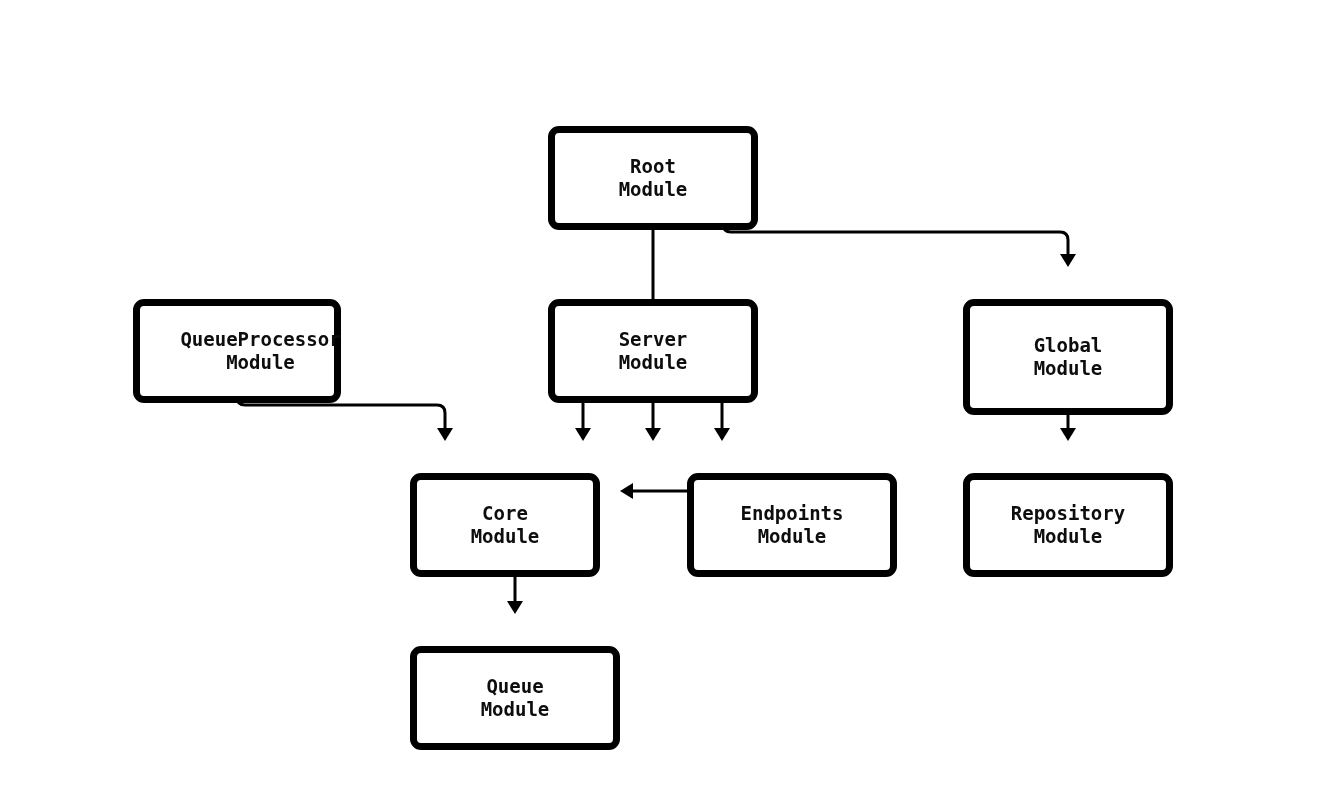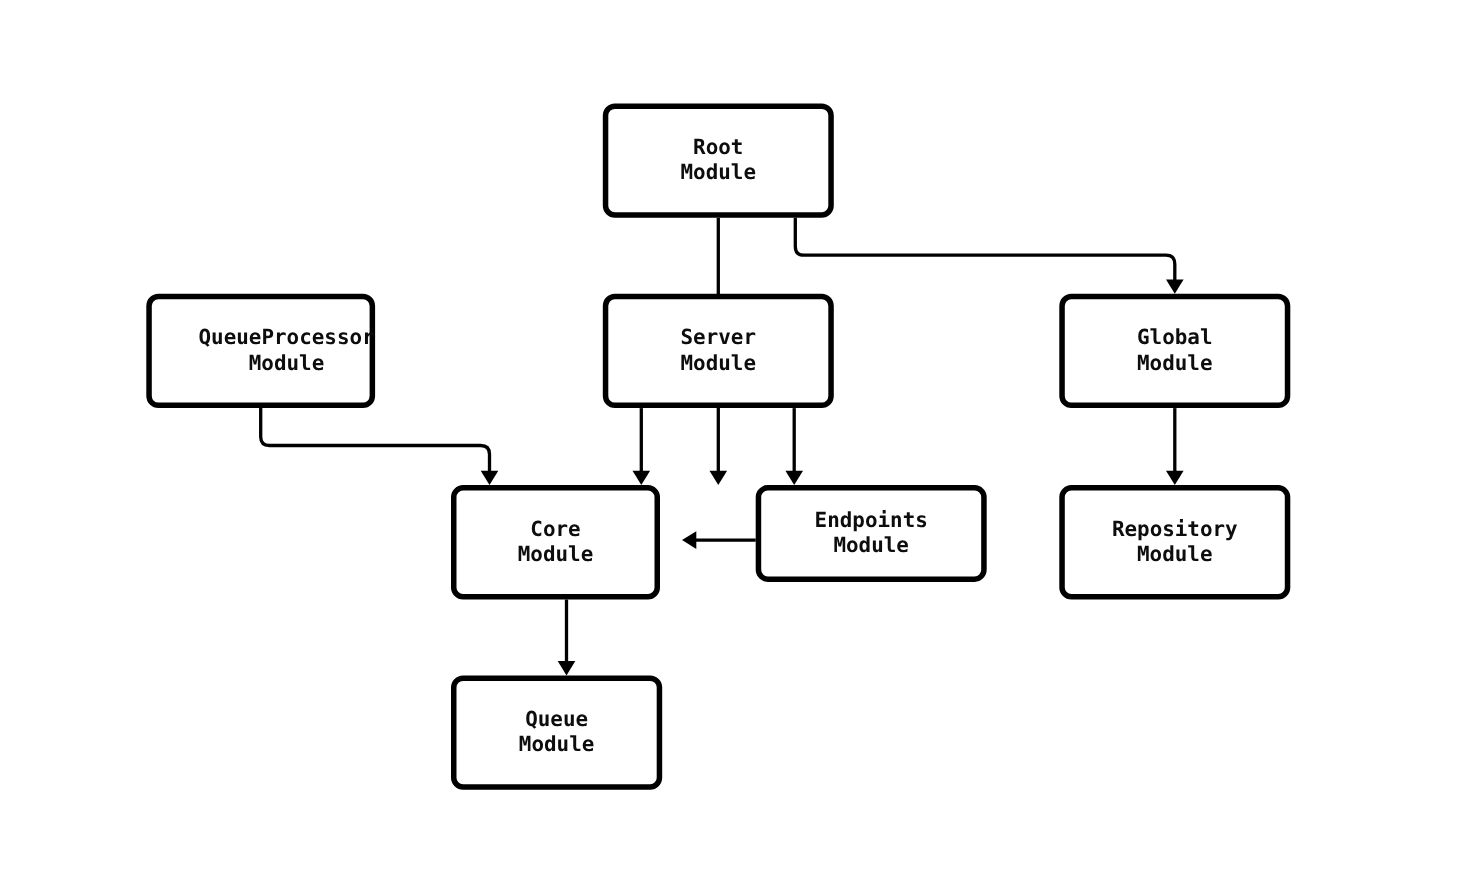"Root" .node { border: 5px solid #14532d -> 7px solid #14532d; margin-top: none -> 32px }
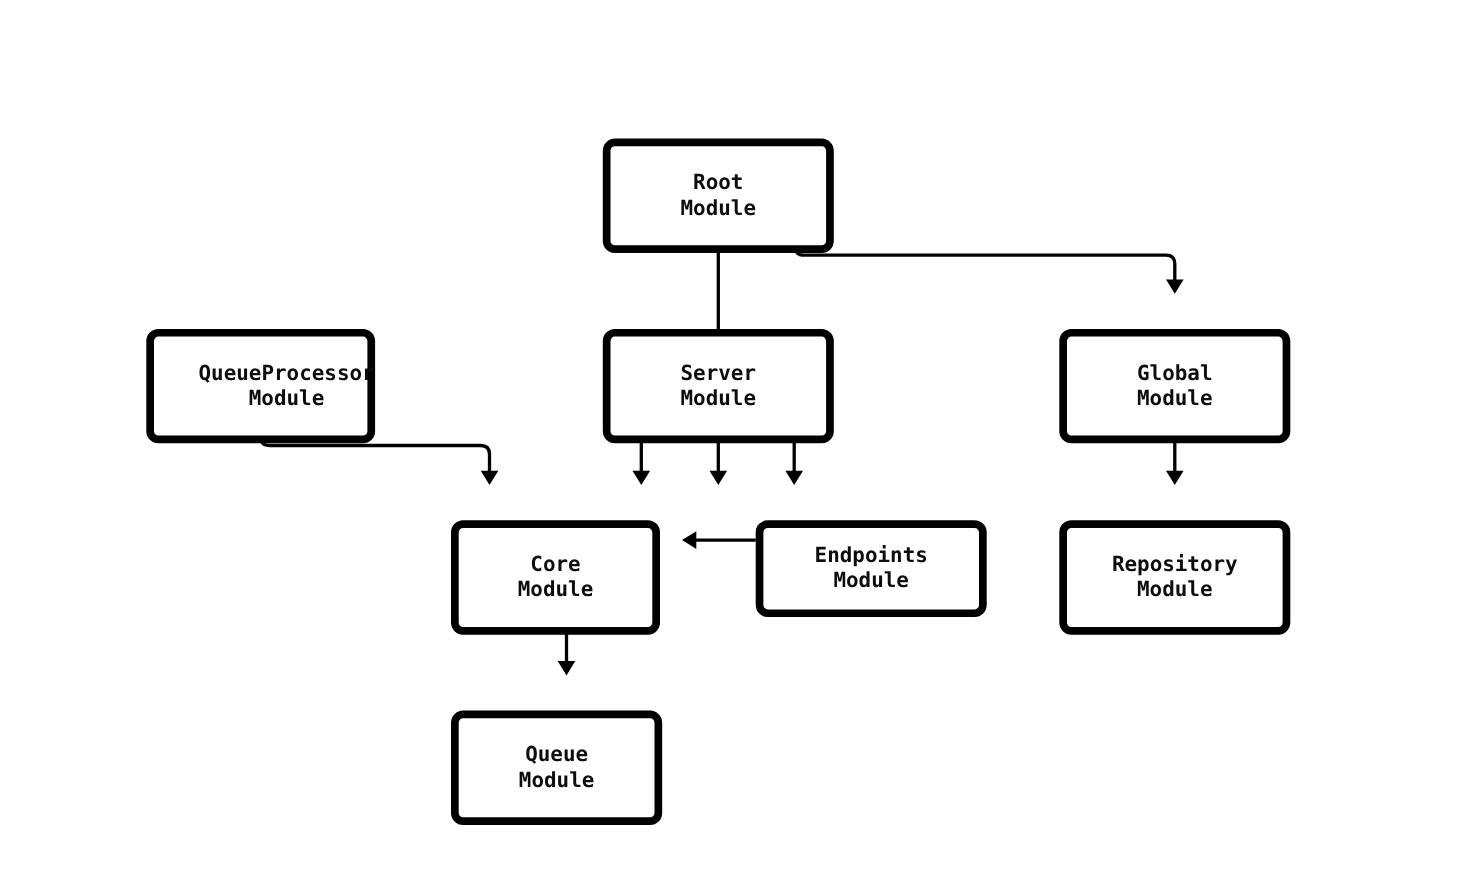"Global" div.node { height: 104px -> 116px }
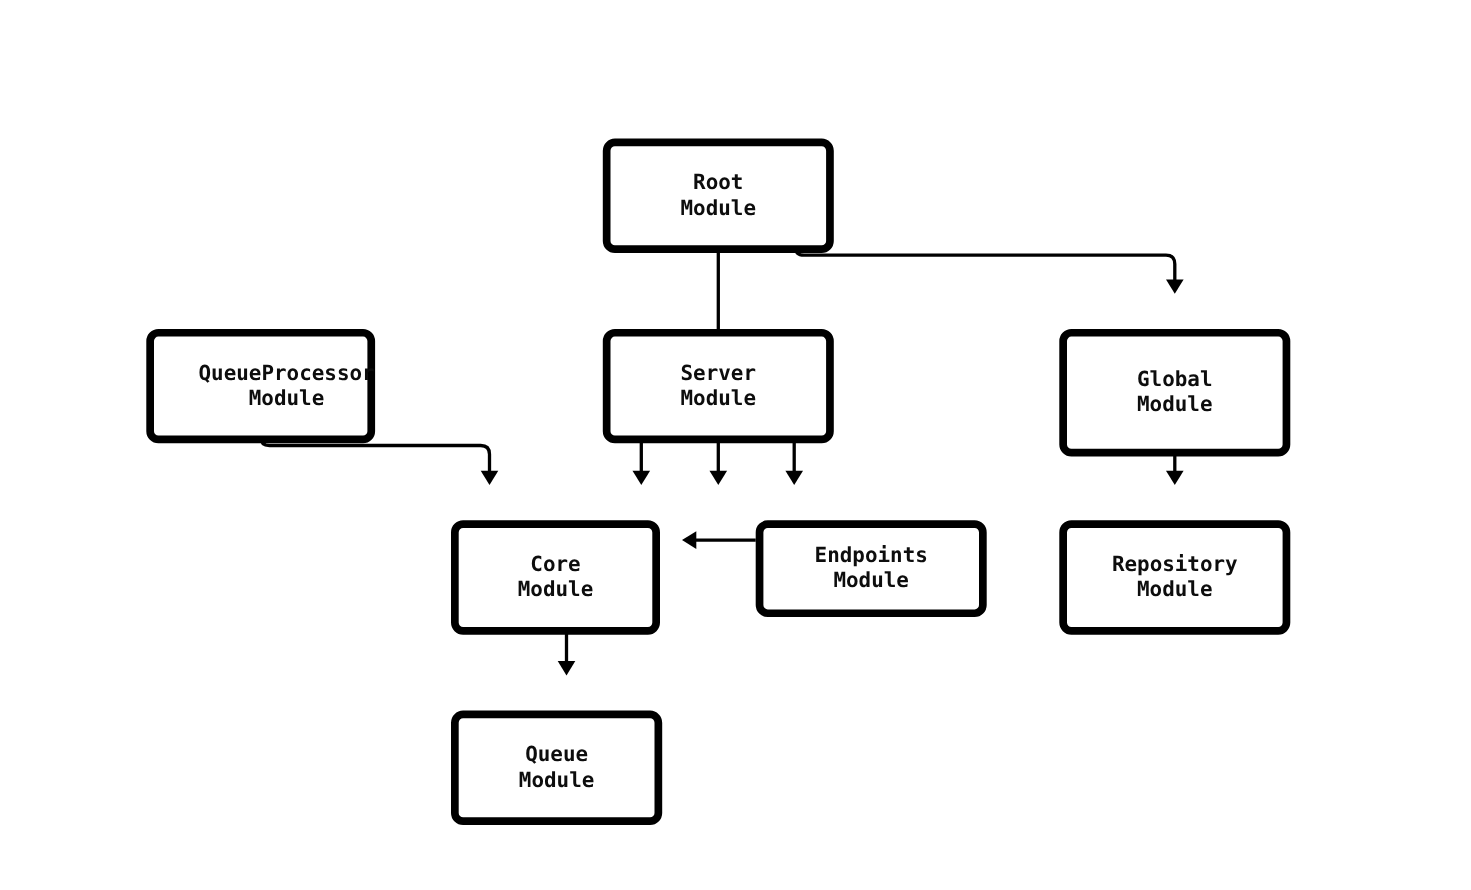"Endpoints" div.node { height: 88px -> 104px }
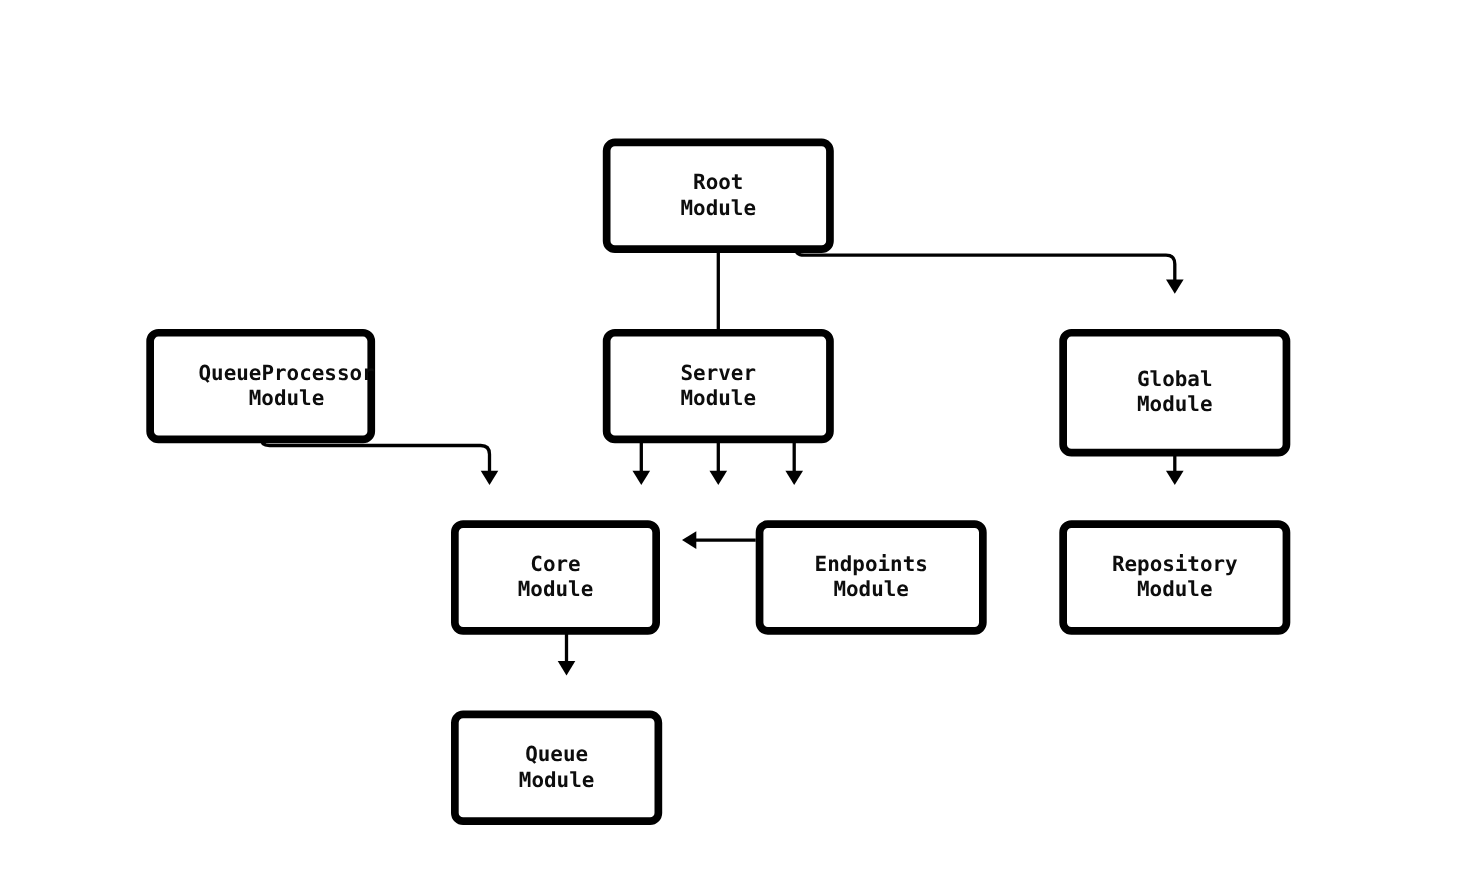"Queue" div.node { width: 192px -> 210px }
